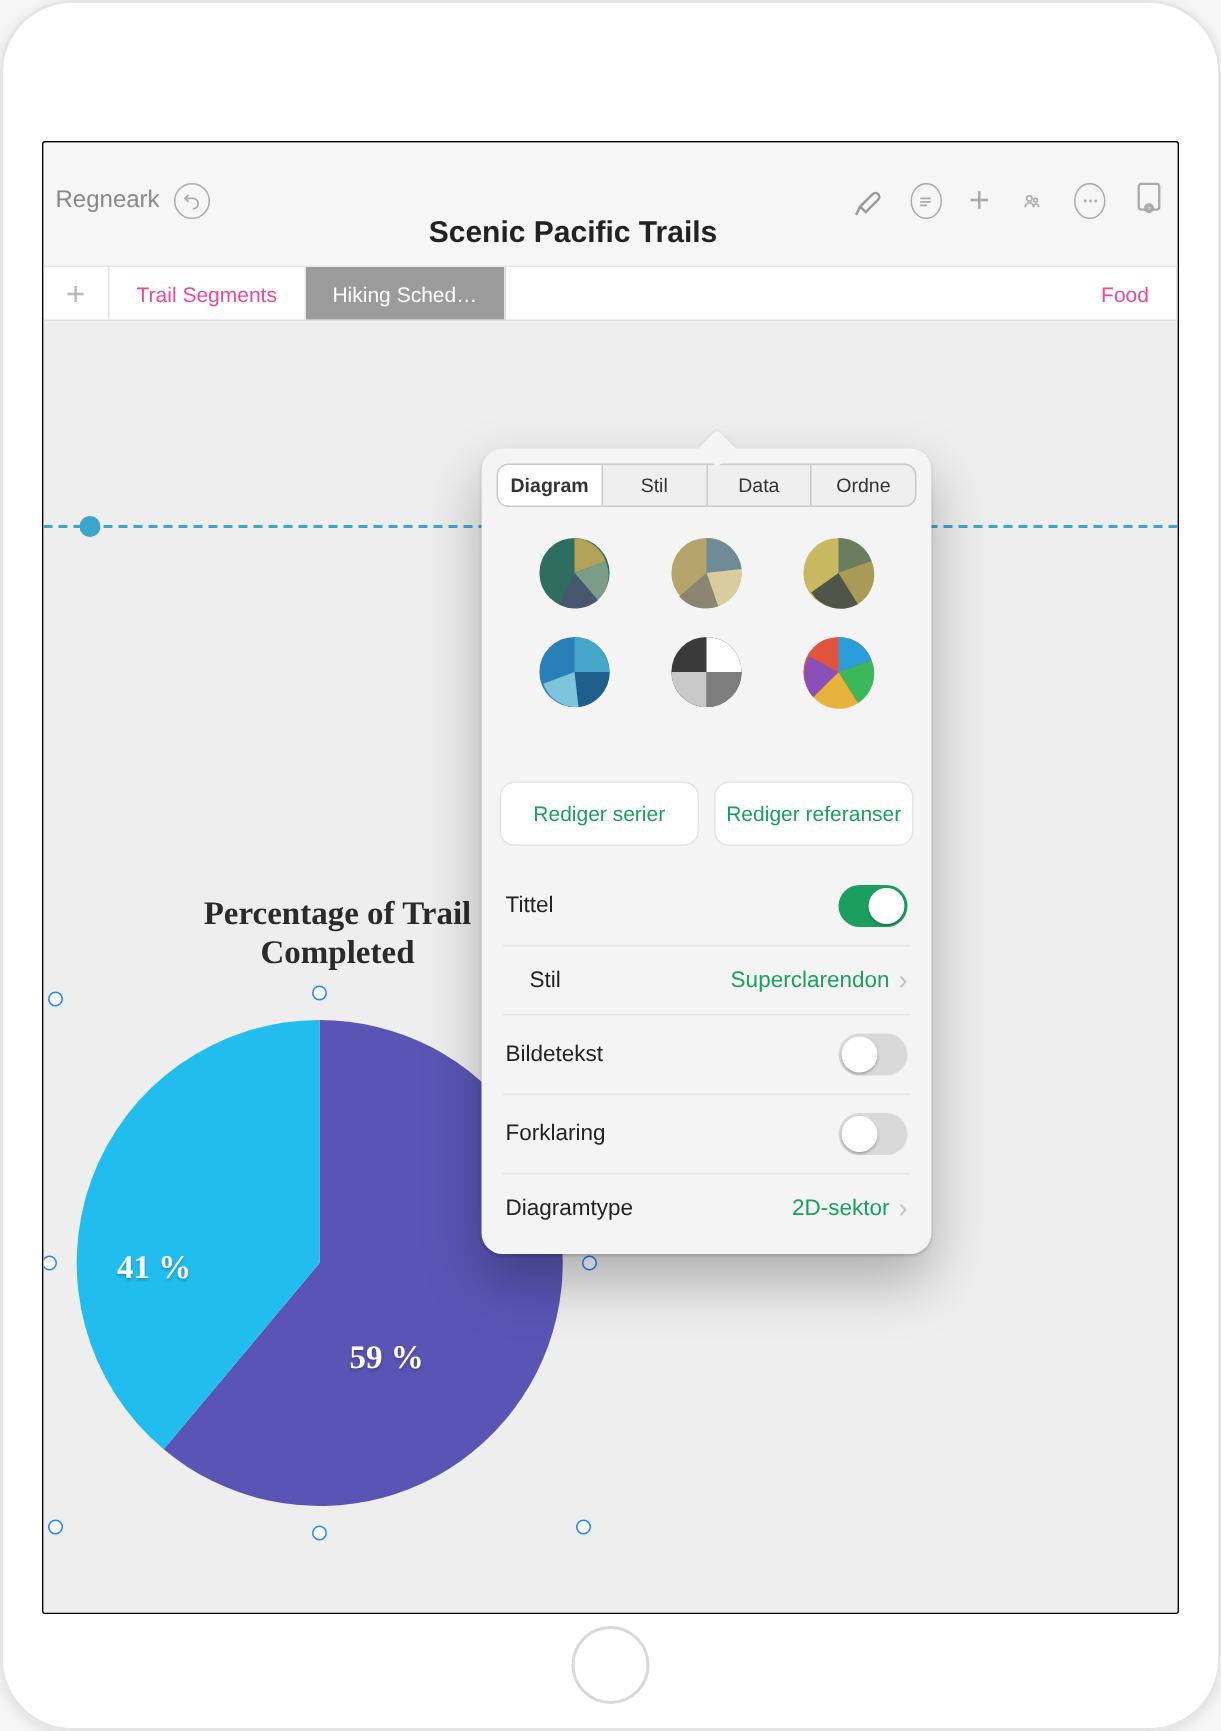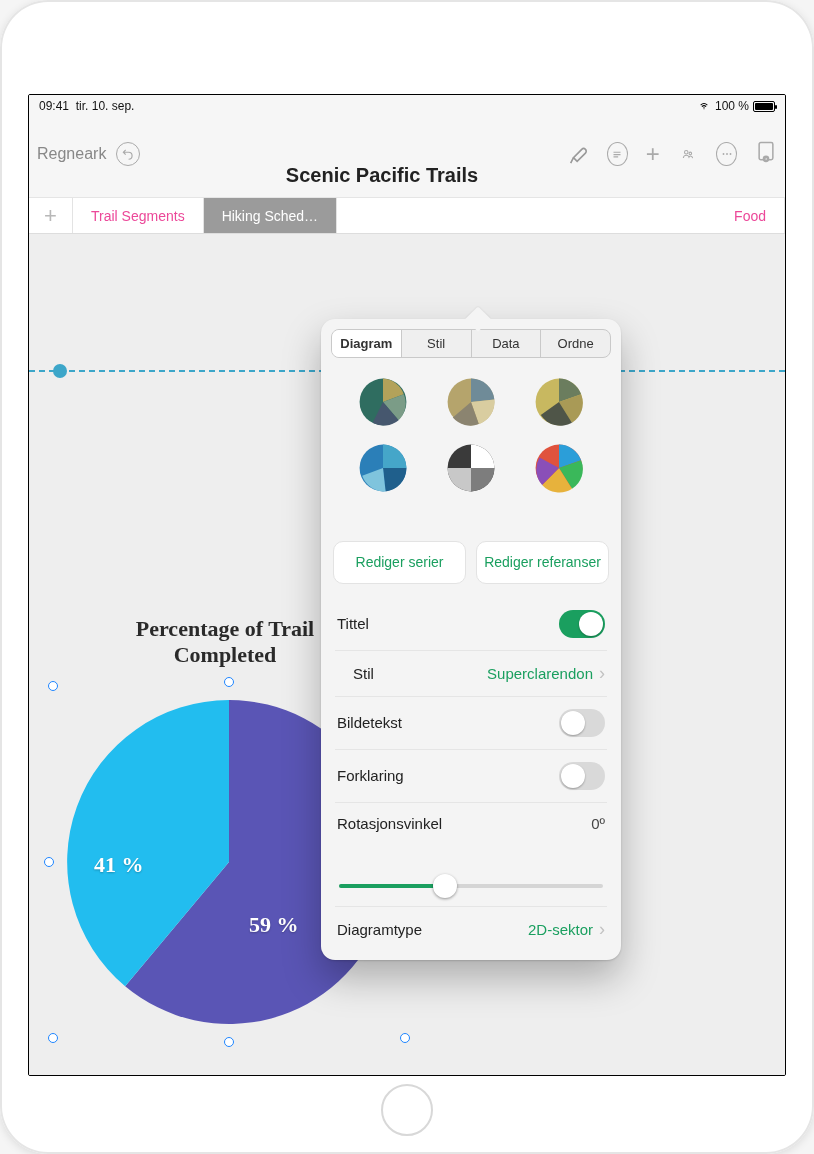"09:41 tir. 10. sep." div.statusbar { html: <div> <div> <span>09:41</span> &nbsp;<span>tir. 10. sep.</span> </div> <div> <svg> <path></path> <circle></circle> </svg> <span>100 %</span> <div> <div></div> </div> </div> </div> -> none }
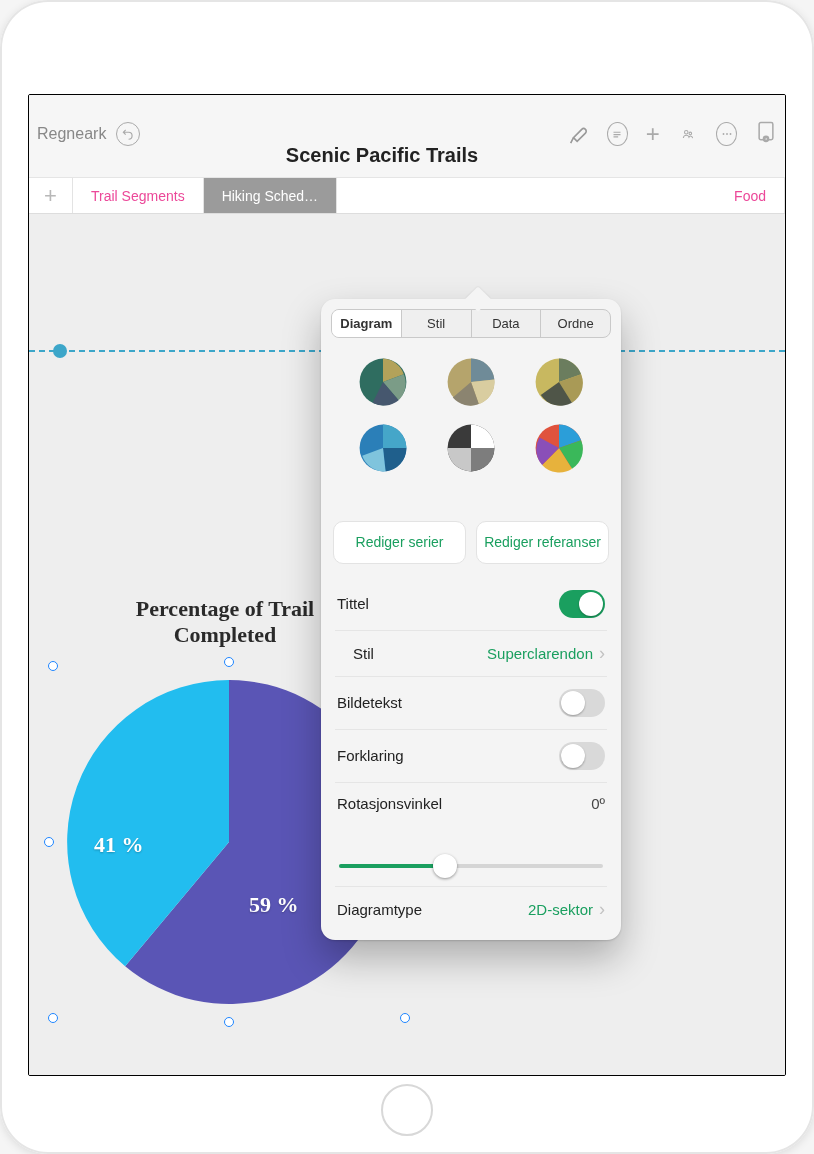"Rotasjonsvinkel" div.setting-row { html: <div> <div> <span>Rotasjonsvinkel</span> <span>0º</span> </div> <div> <div></div> <div></div> </div> </div> -> none }
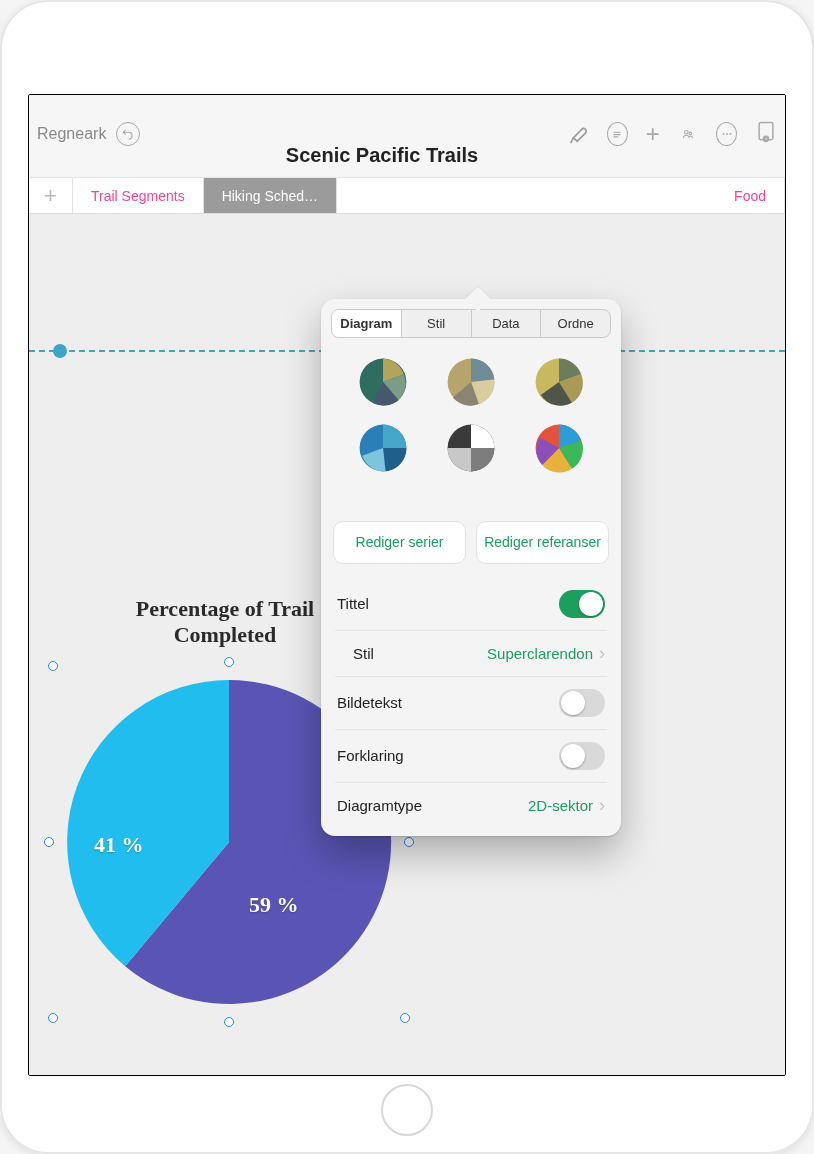"41 %" .pie-wrap { left: 20px -> 4px }
